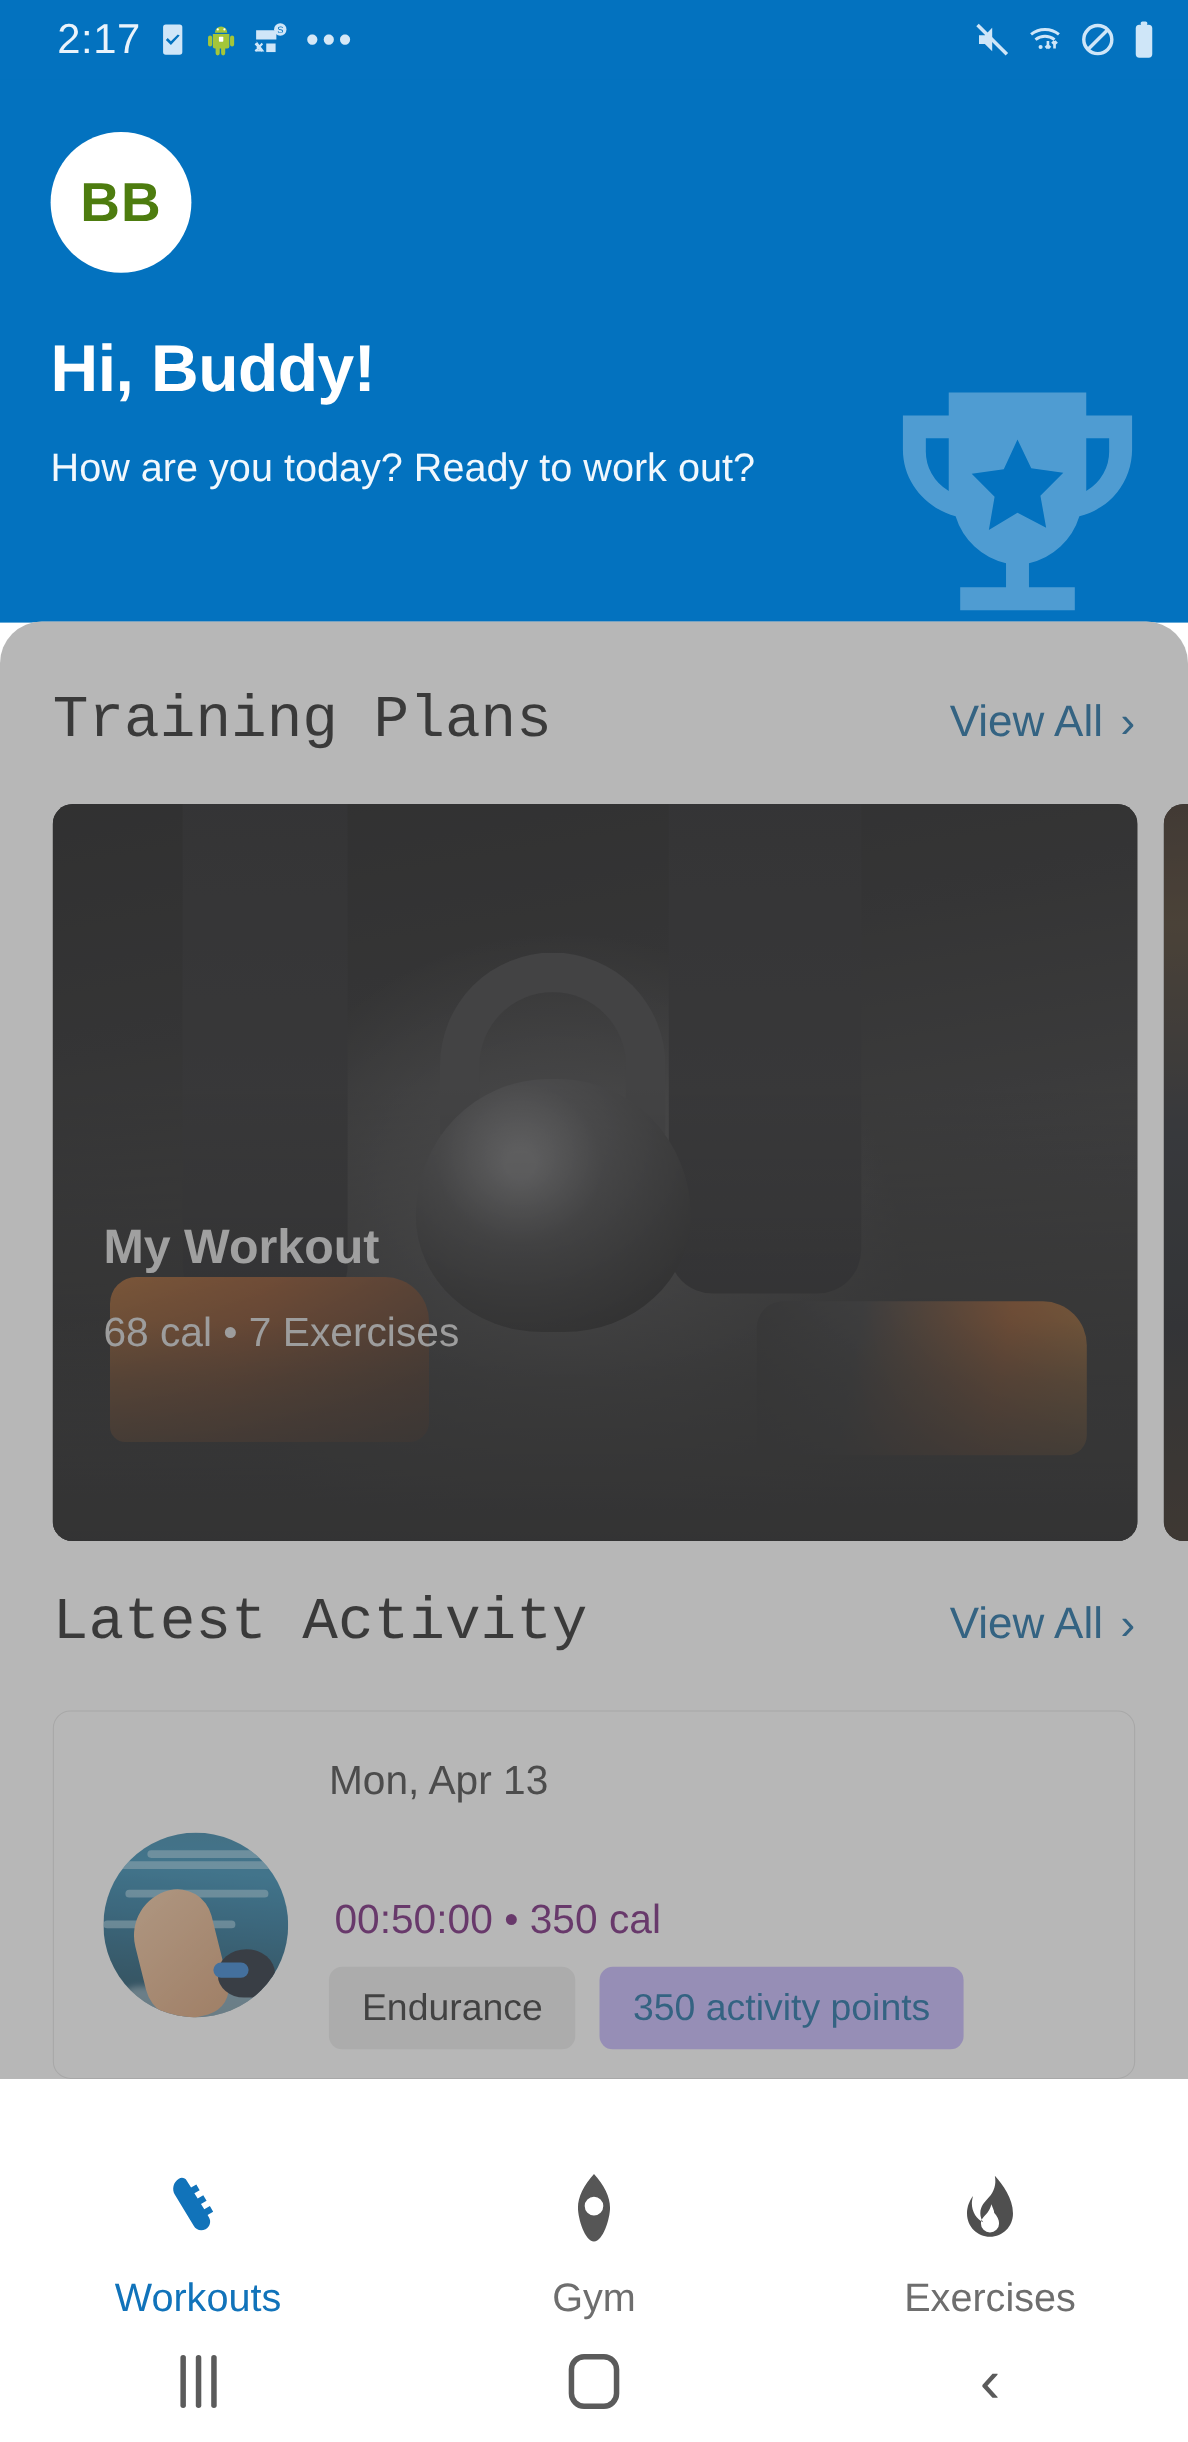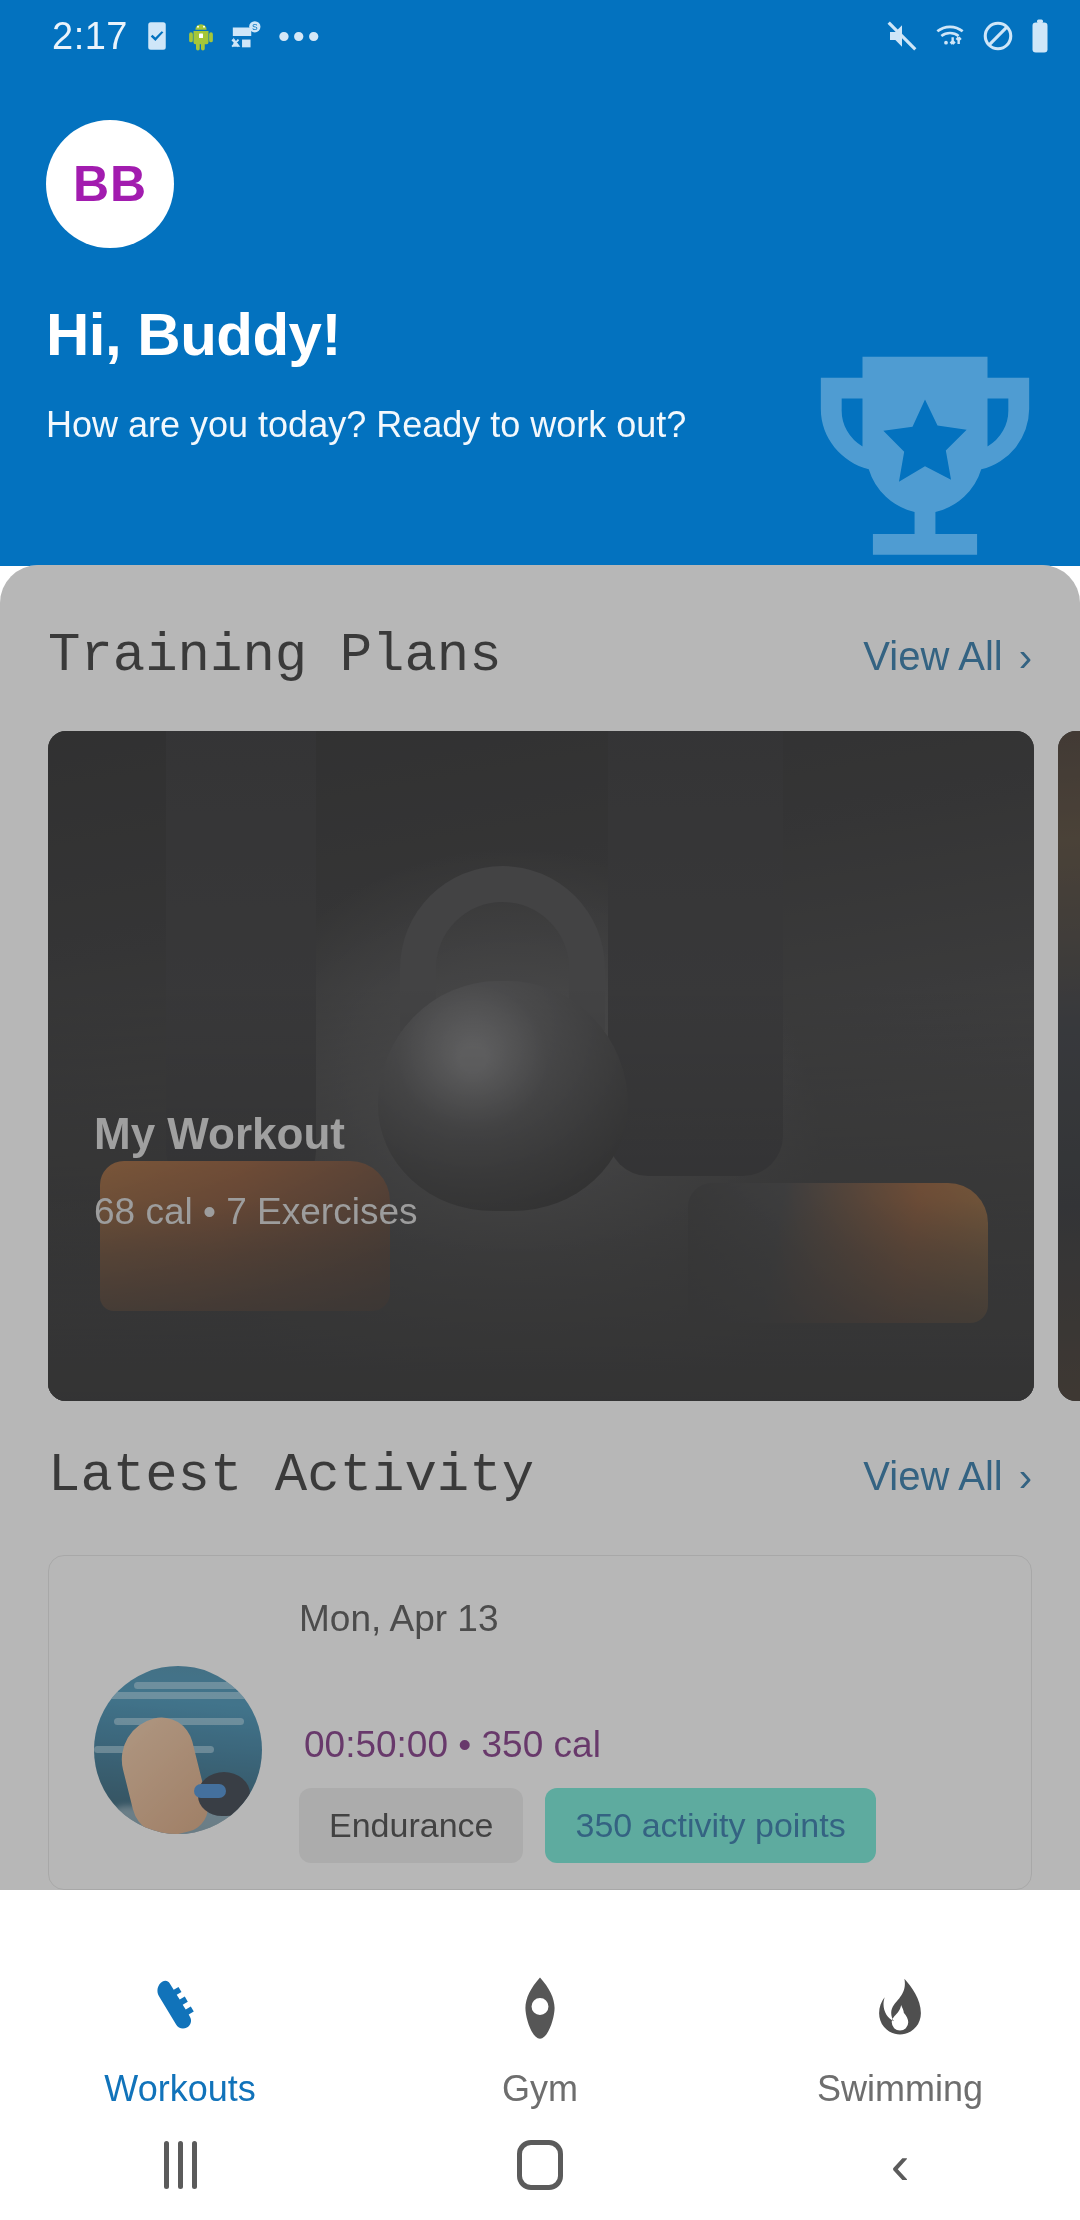"BB" #avatar-initials { color: #a21caf -> #4d7c0f }
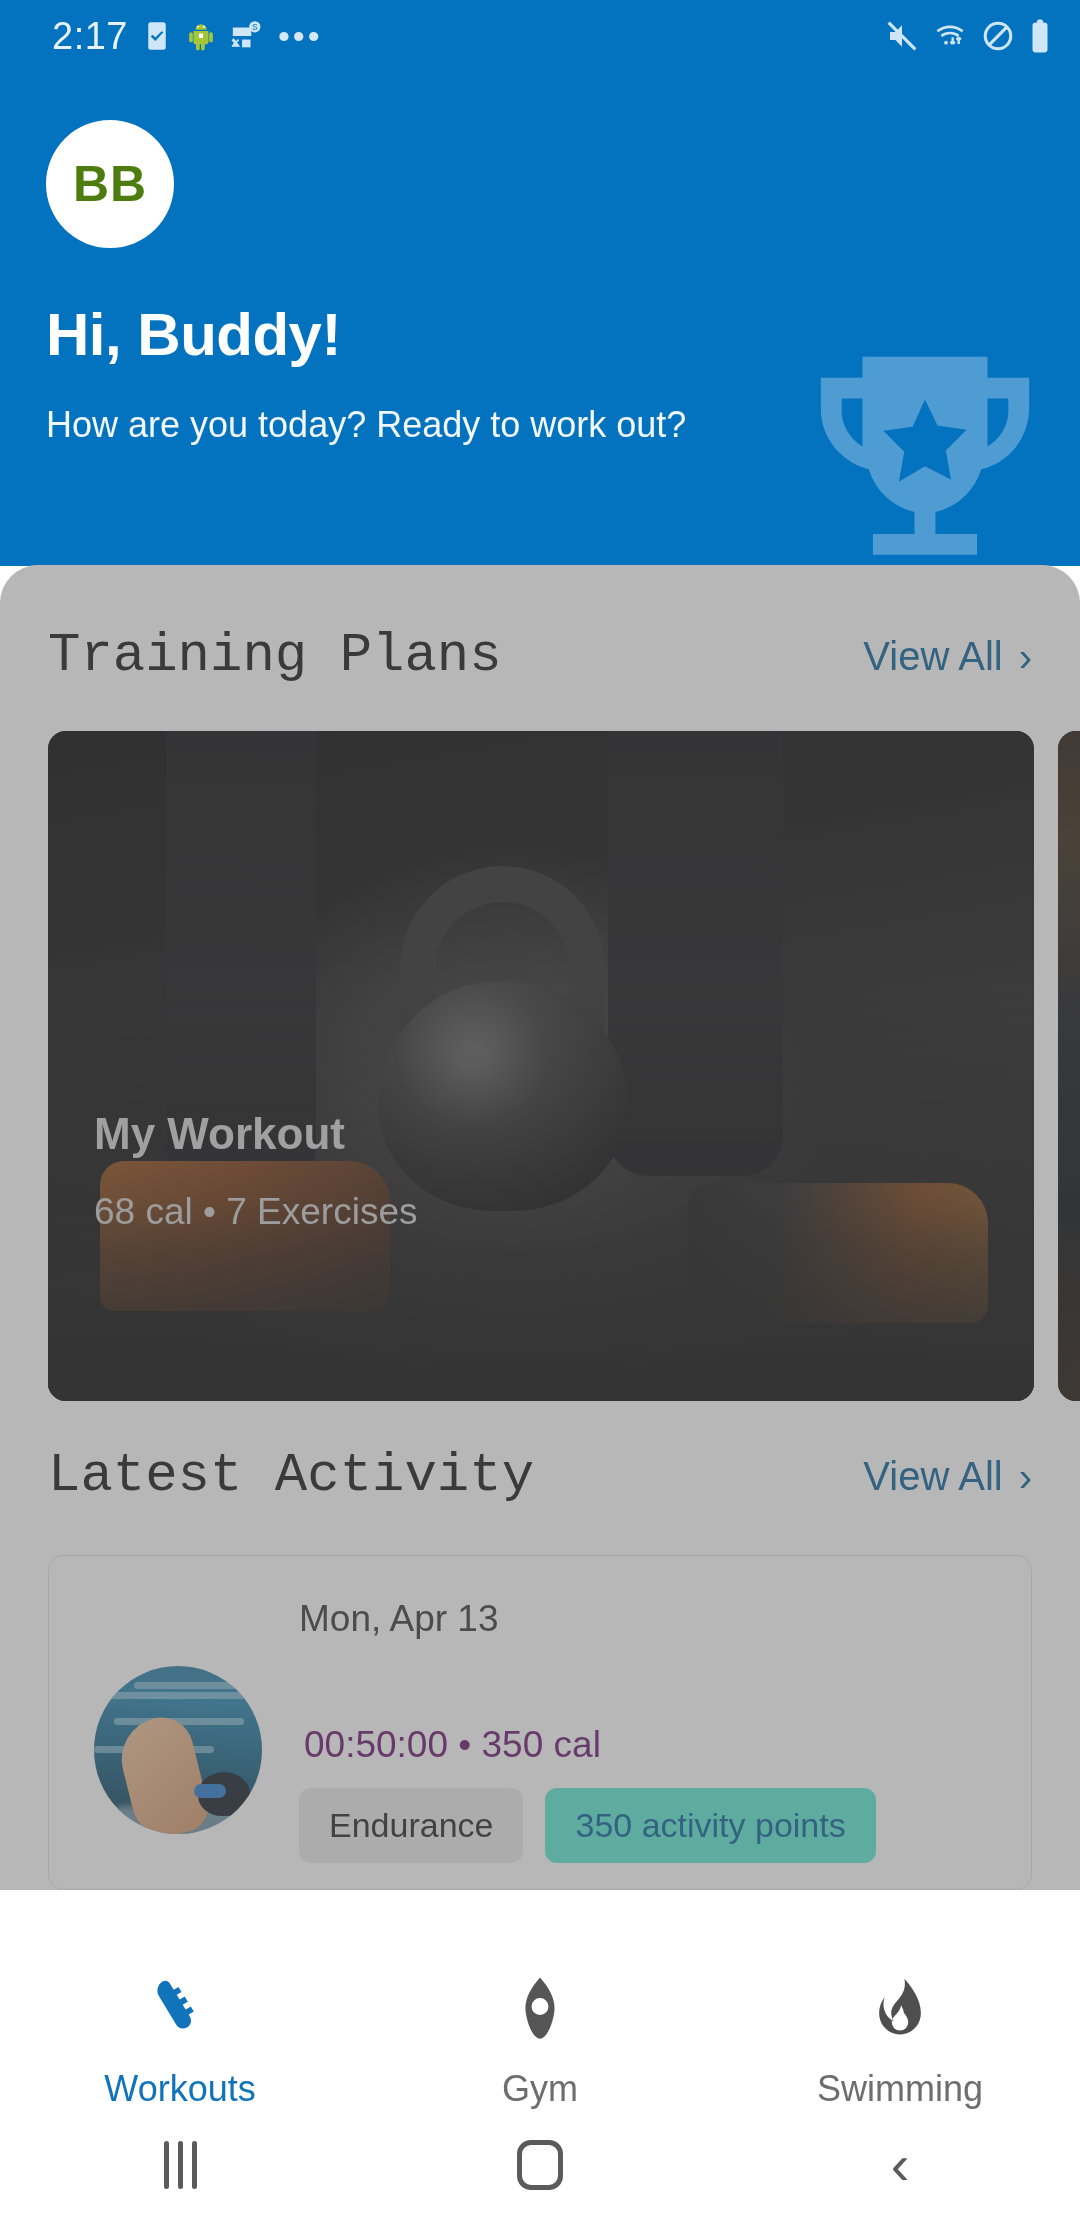"350 activity points" .tag.points { background: #5eead4 -> #c4b5fd }
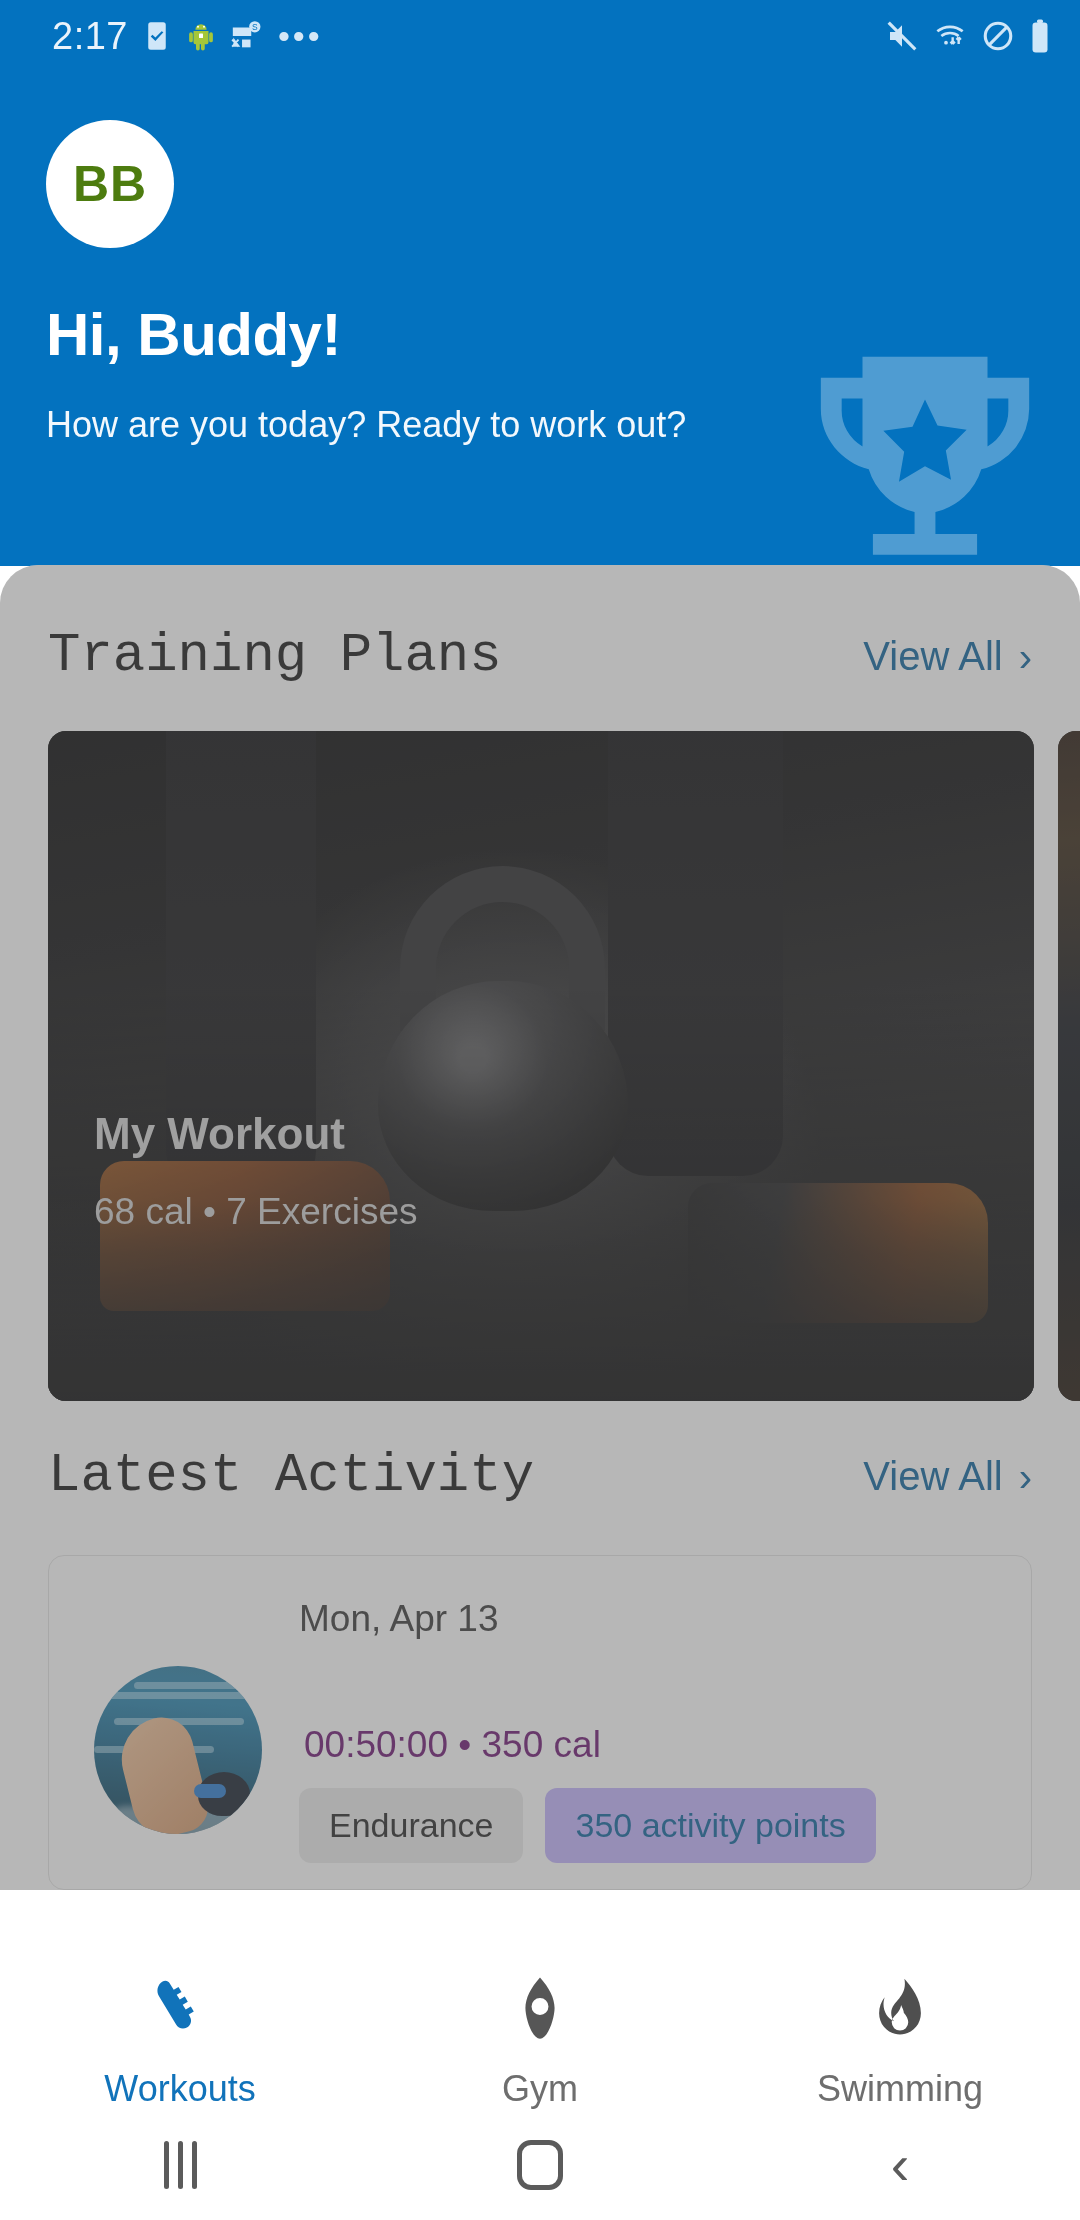"Swimming" span.nav-label { text: Swimming -> Exercises }
